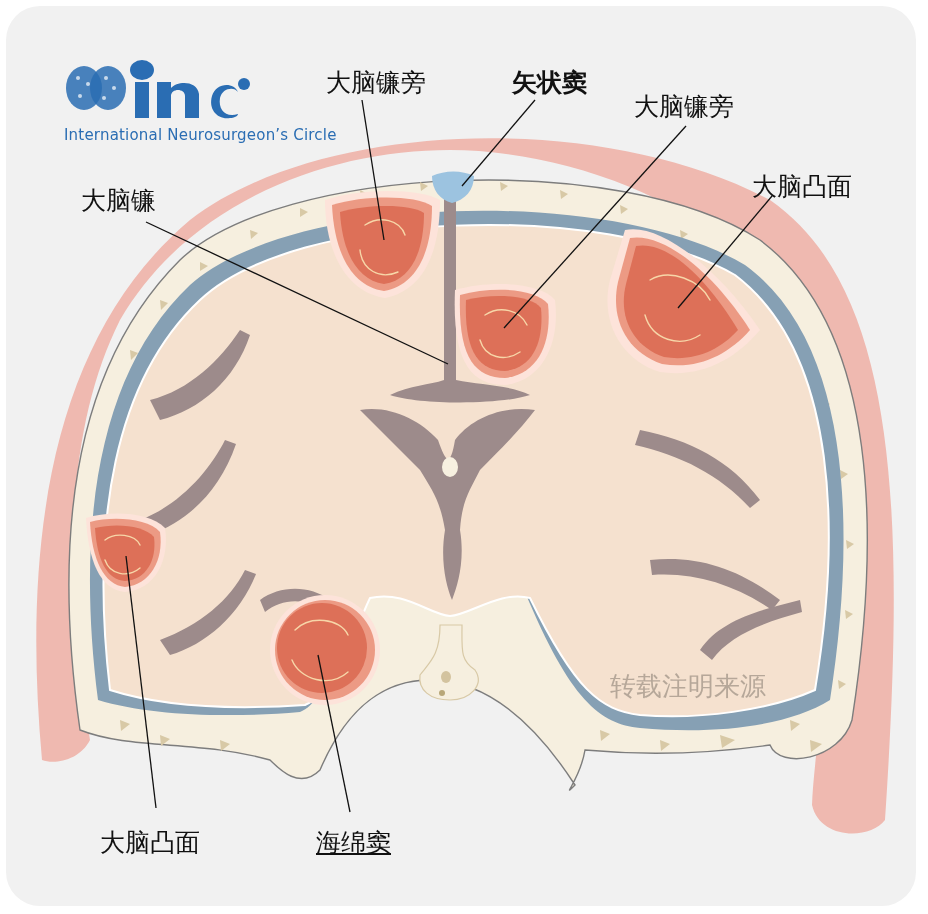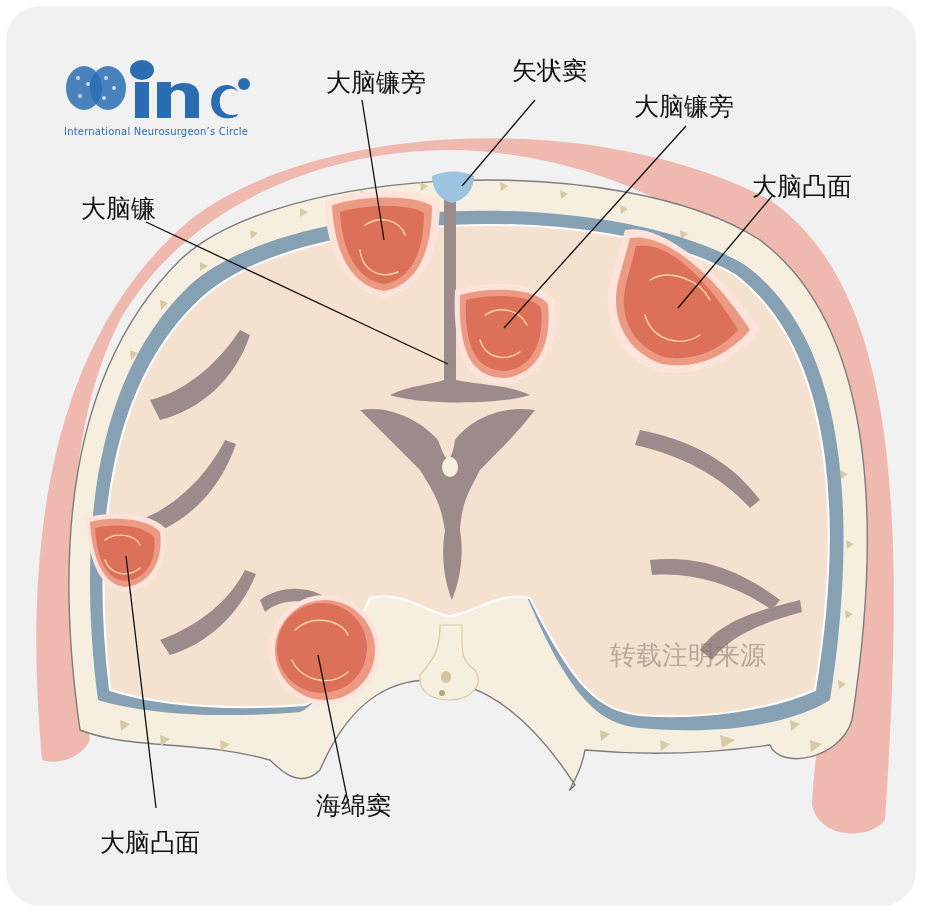"矢状窦" div.label { font-weight: none -> bold; top: 52px -> 64px }
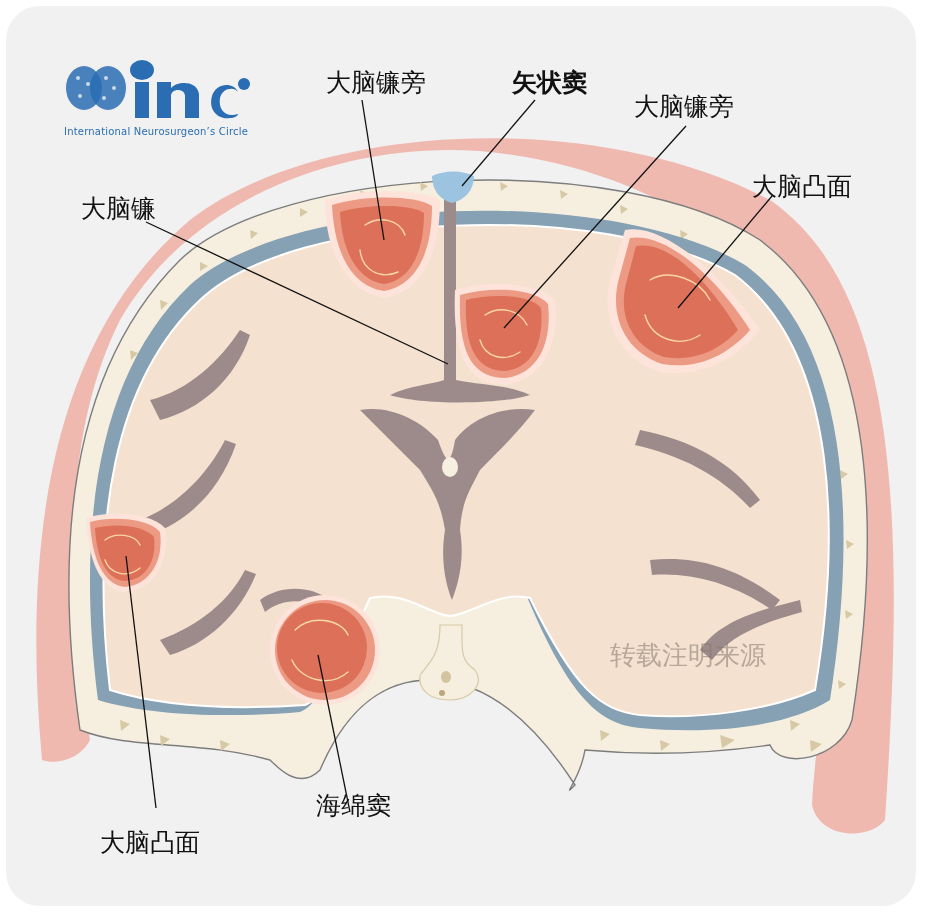"International Neurosurgeon’s Circle" .logo-sub { font-size: 10px -> 15px }
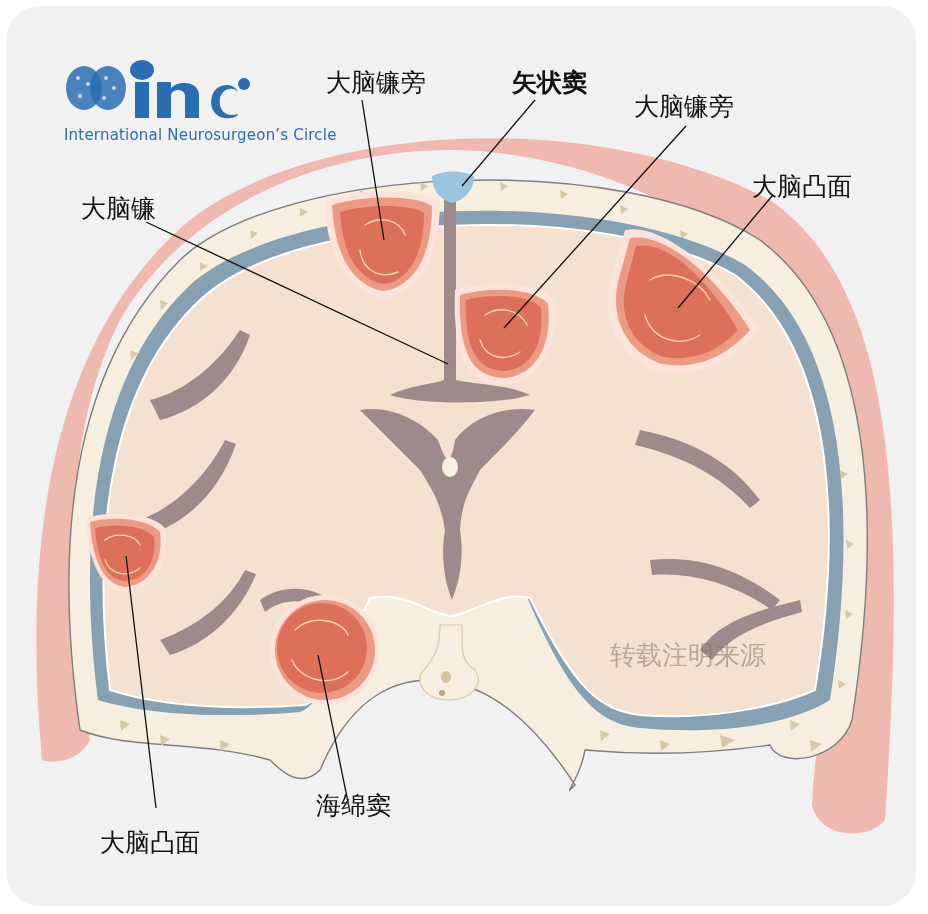"大脑镰" div.label { margin-top: 8px -> none }
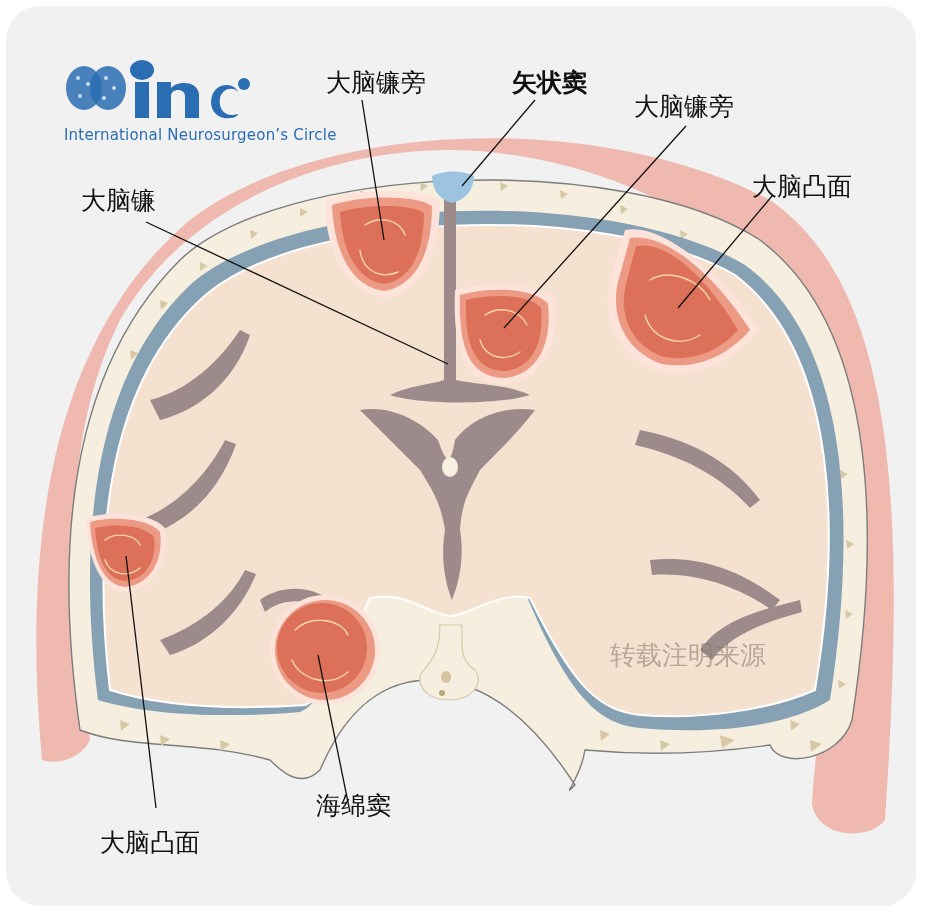"转载注明来源" div.watermark { top: 636px -> 667px }
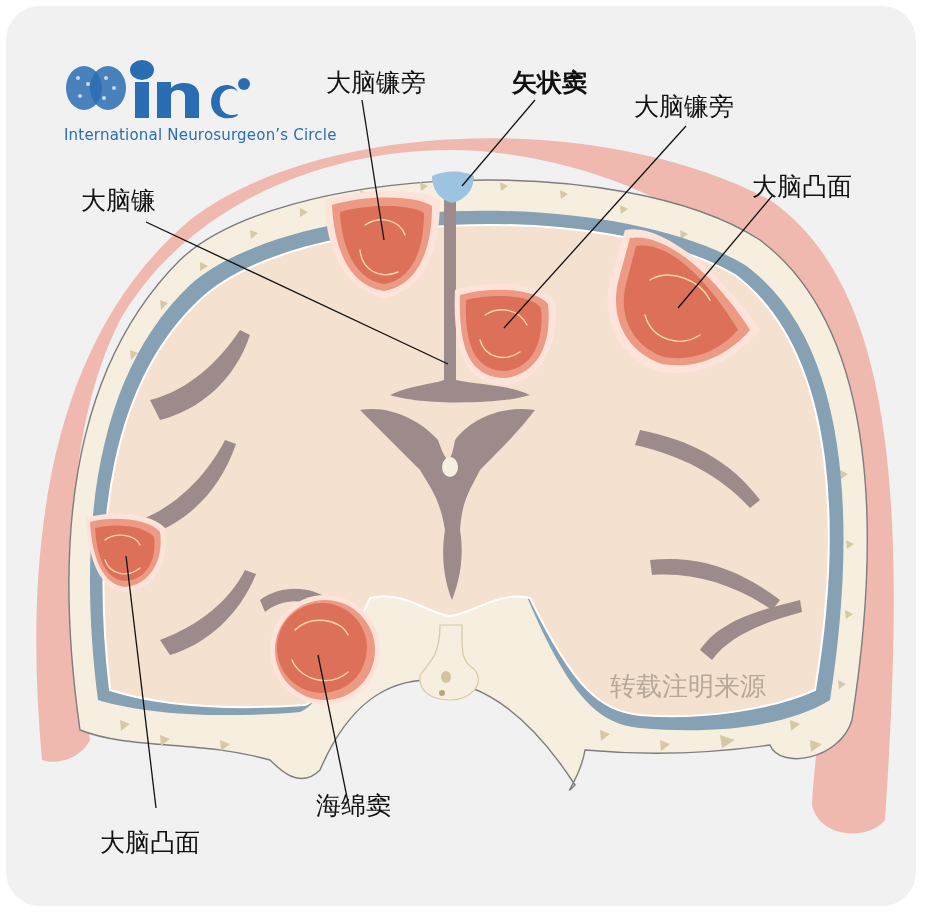"海绵窦" div.label { text-decoration: none -> underline; top: 787px -> 824px }
